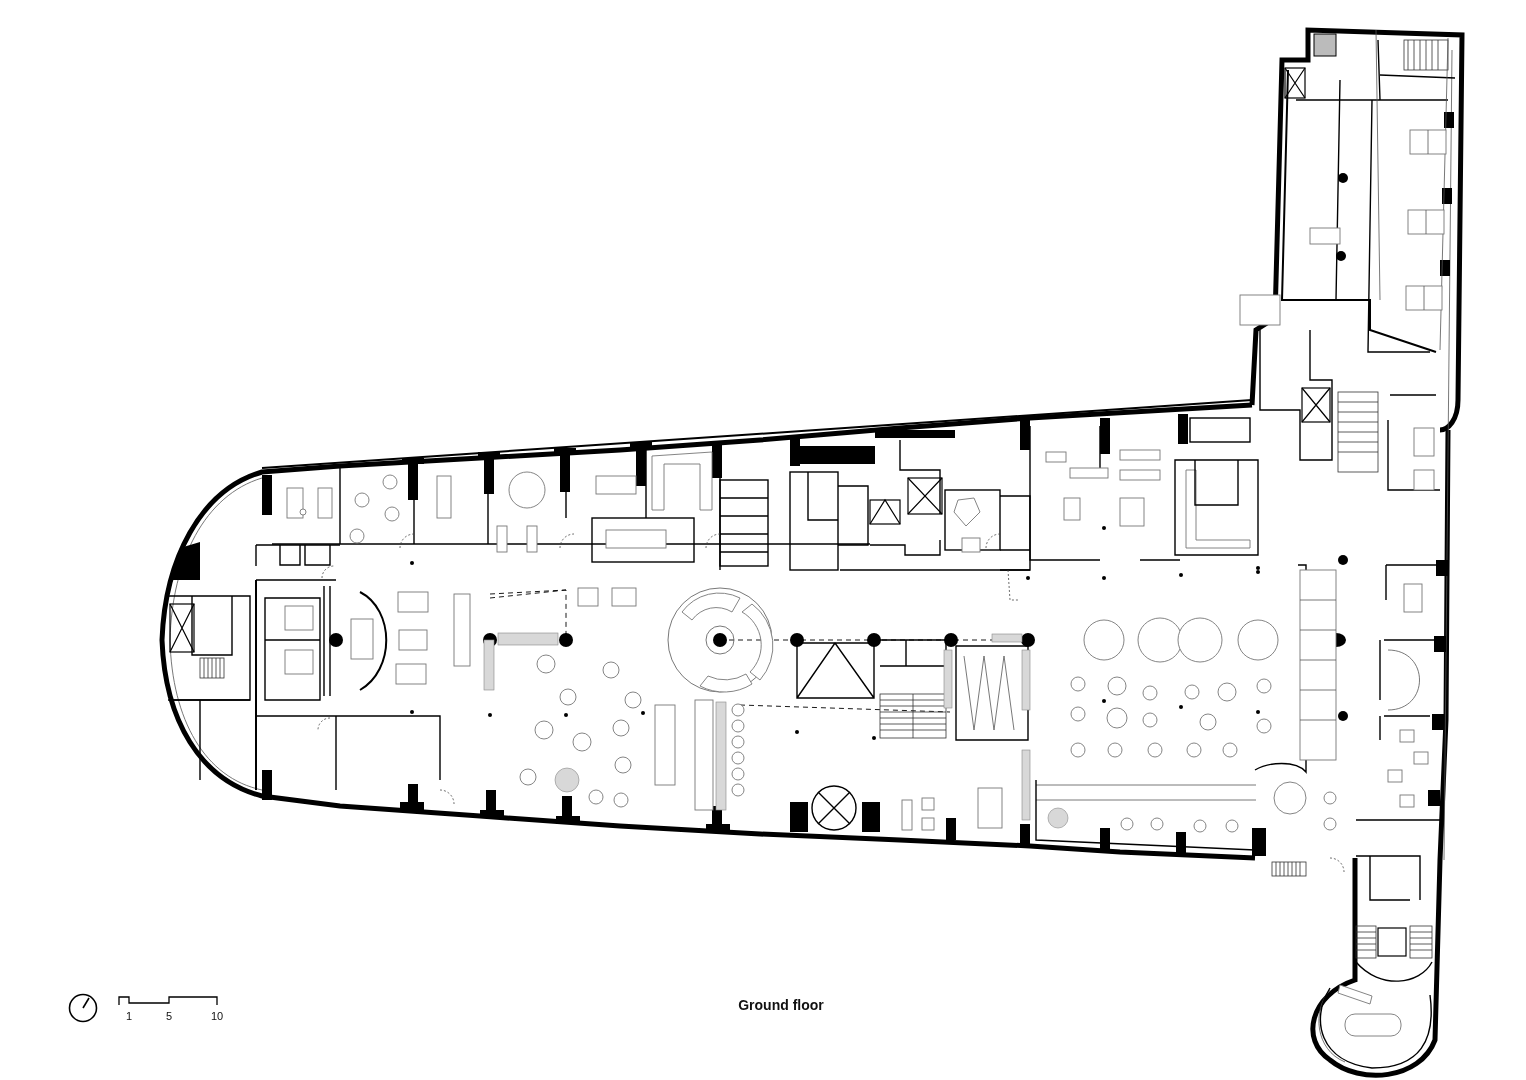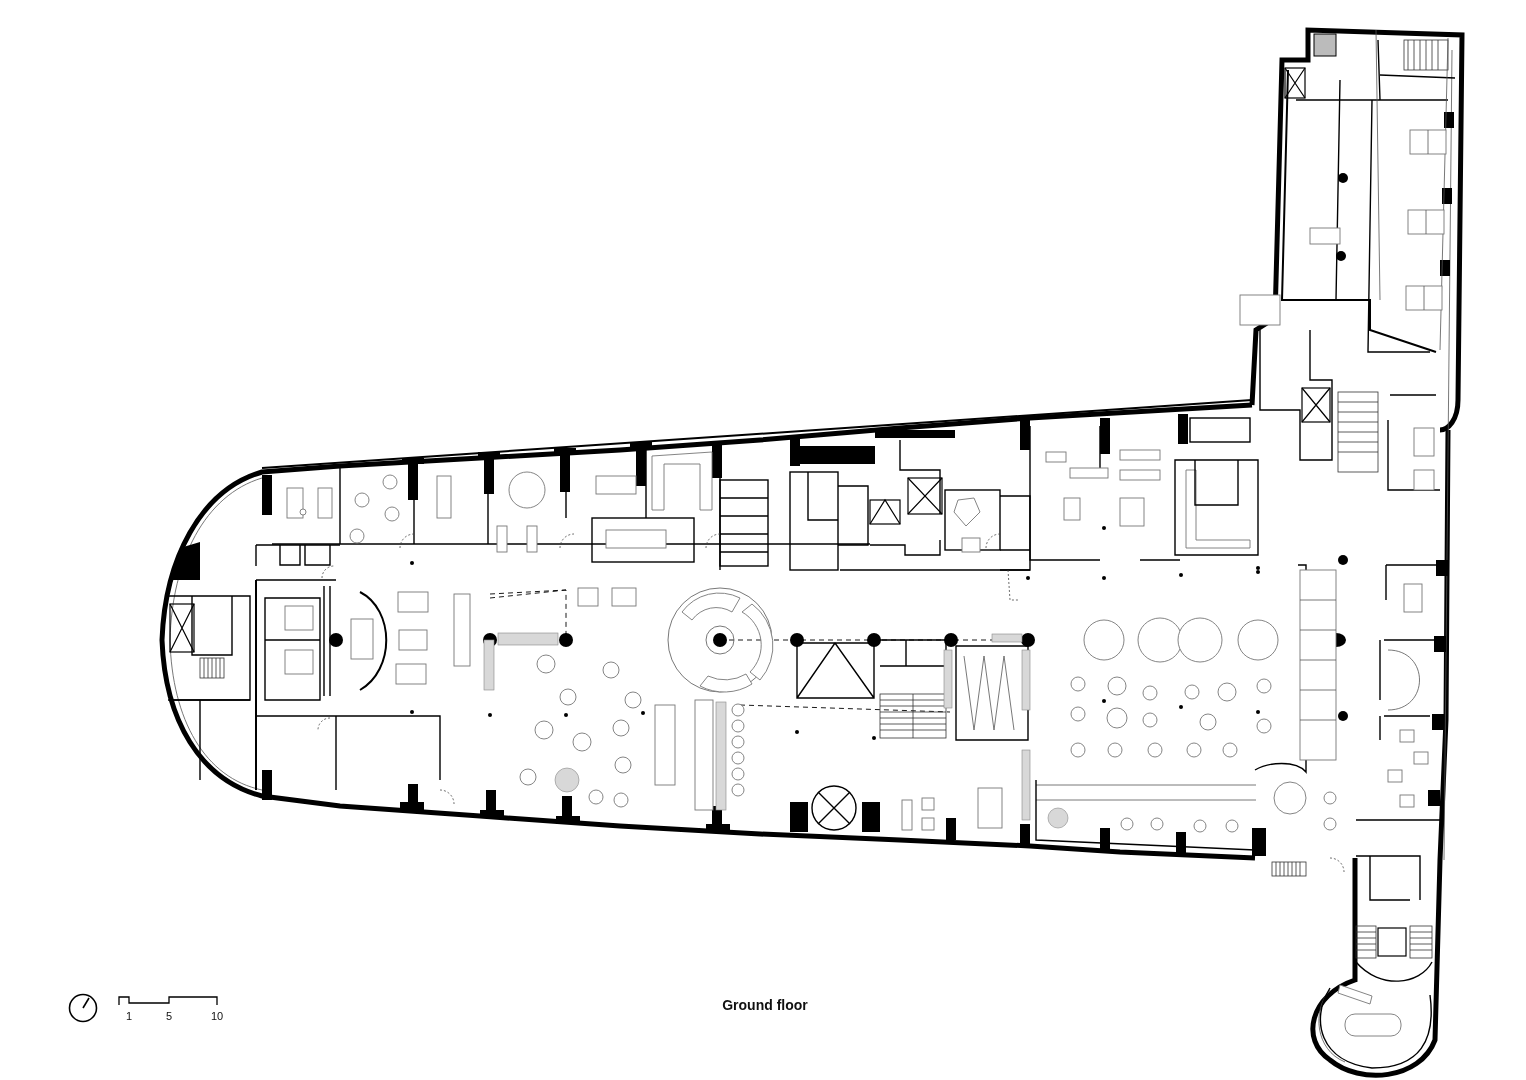"Ground floor" #caption { left: 700px -> 716px }
